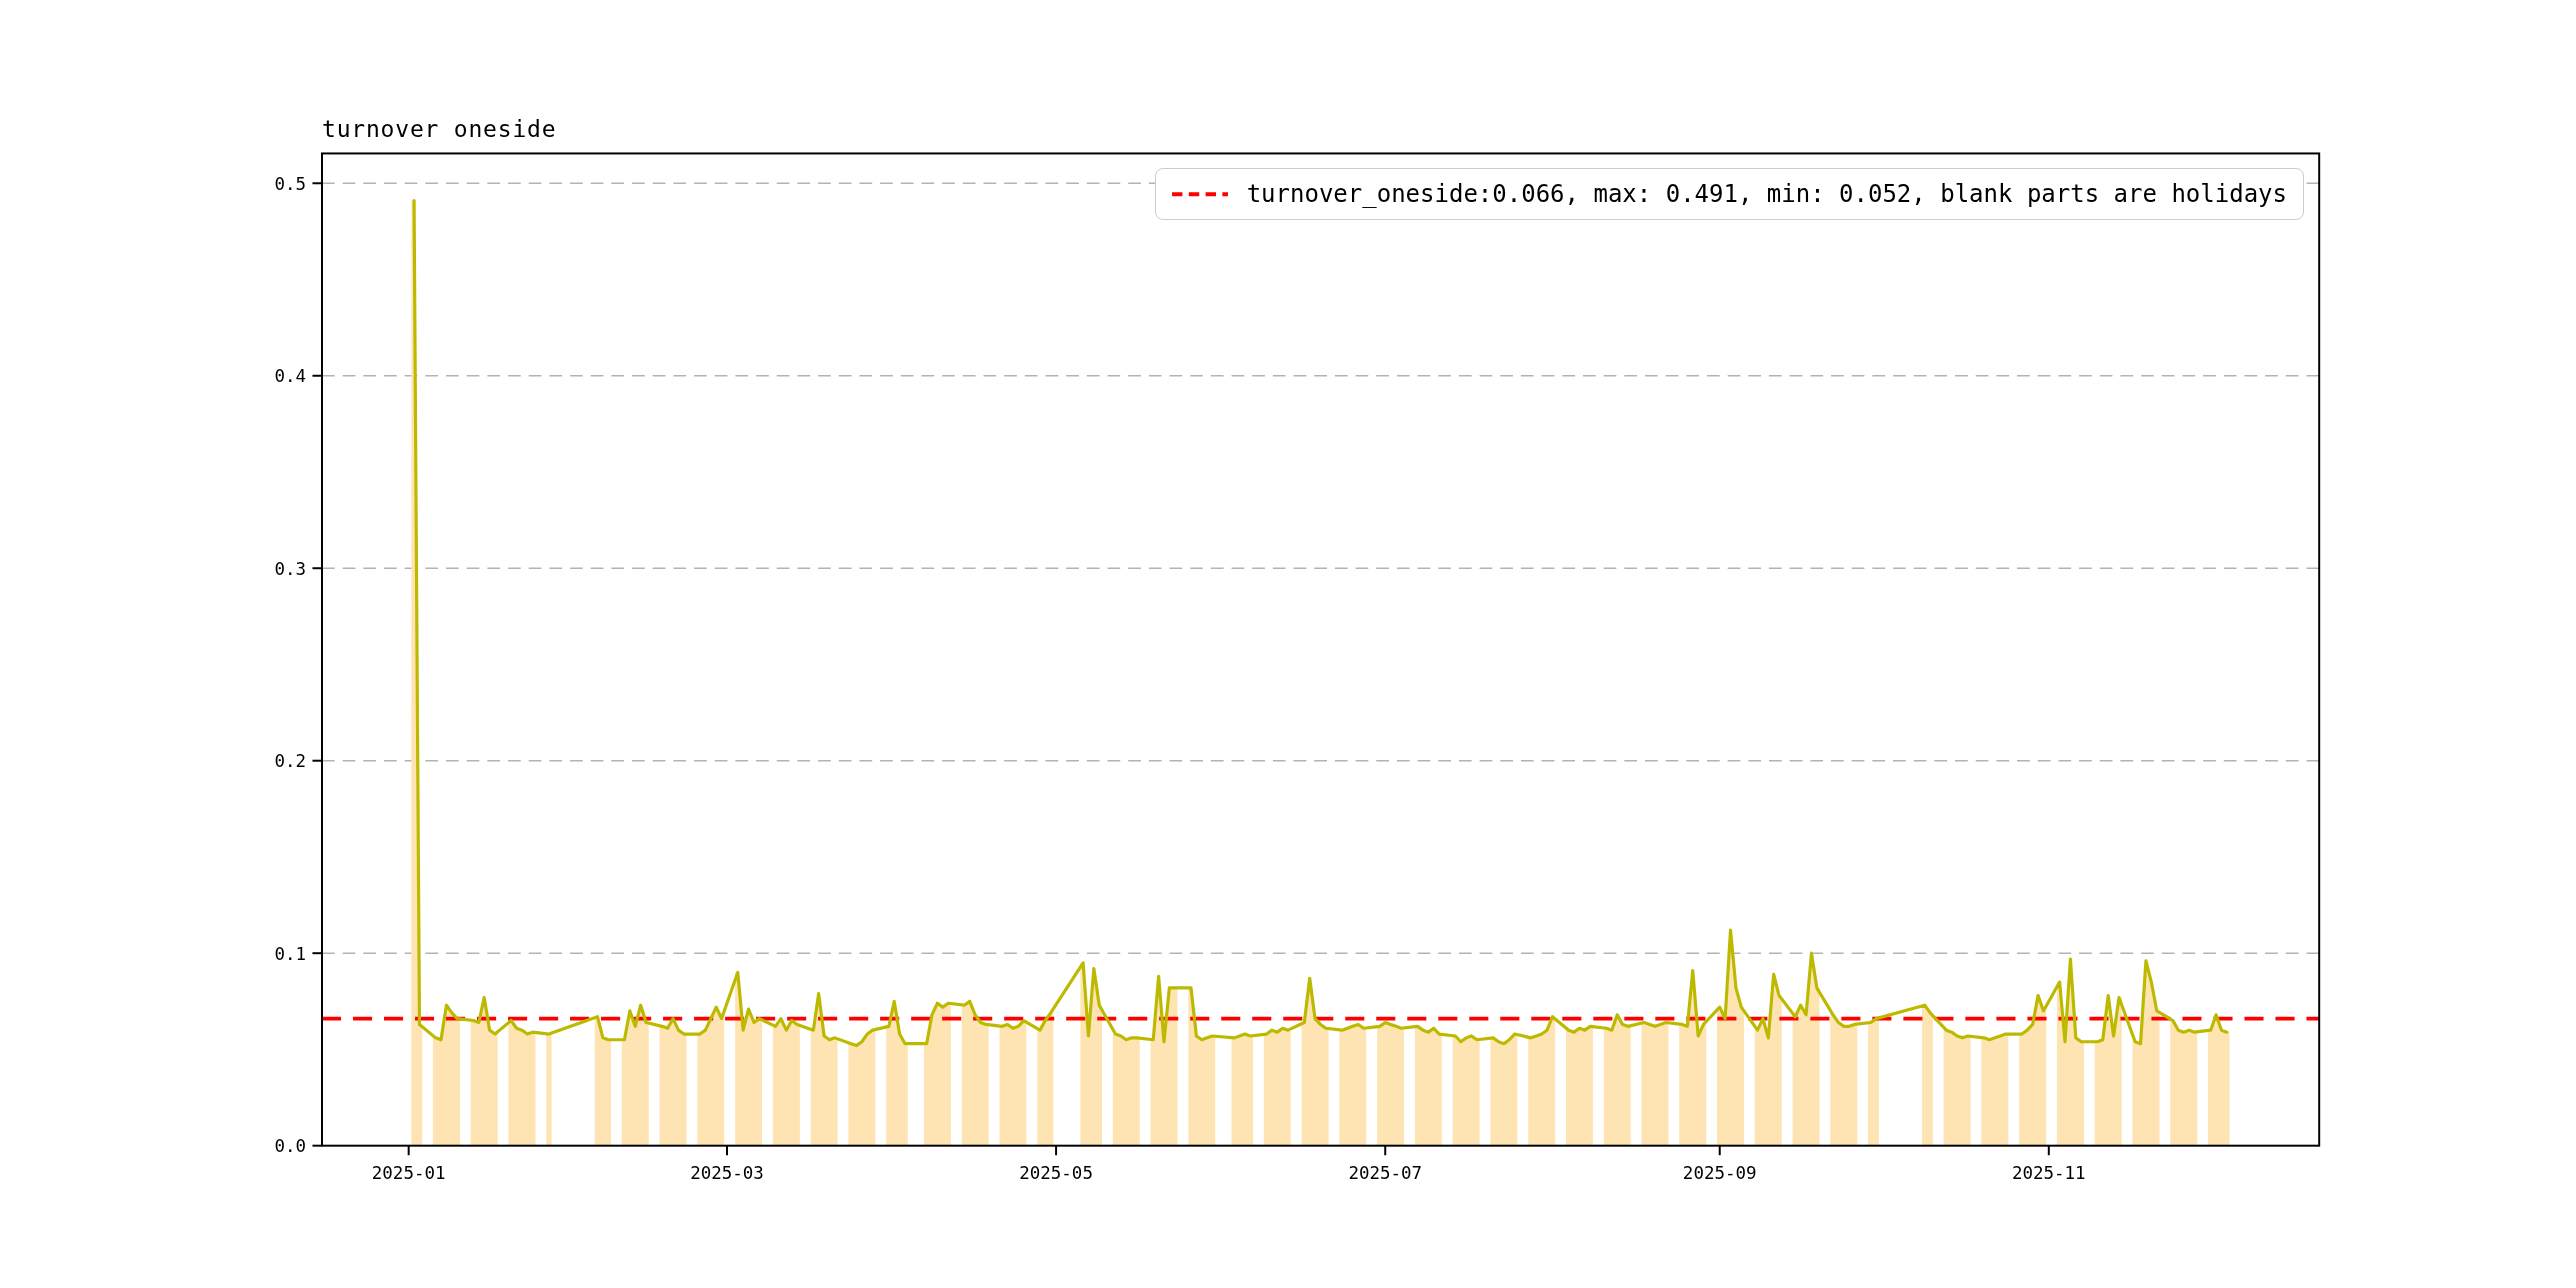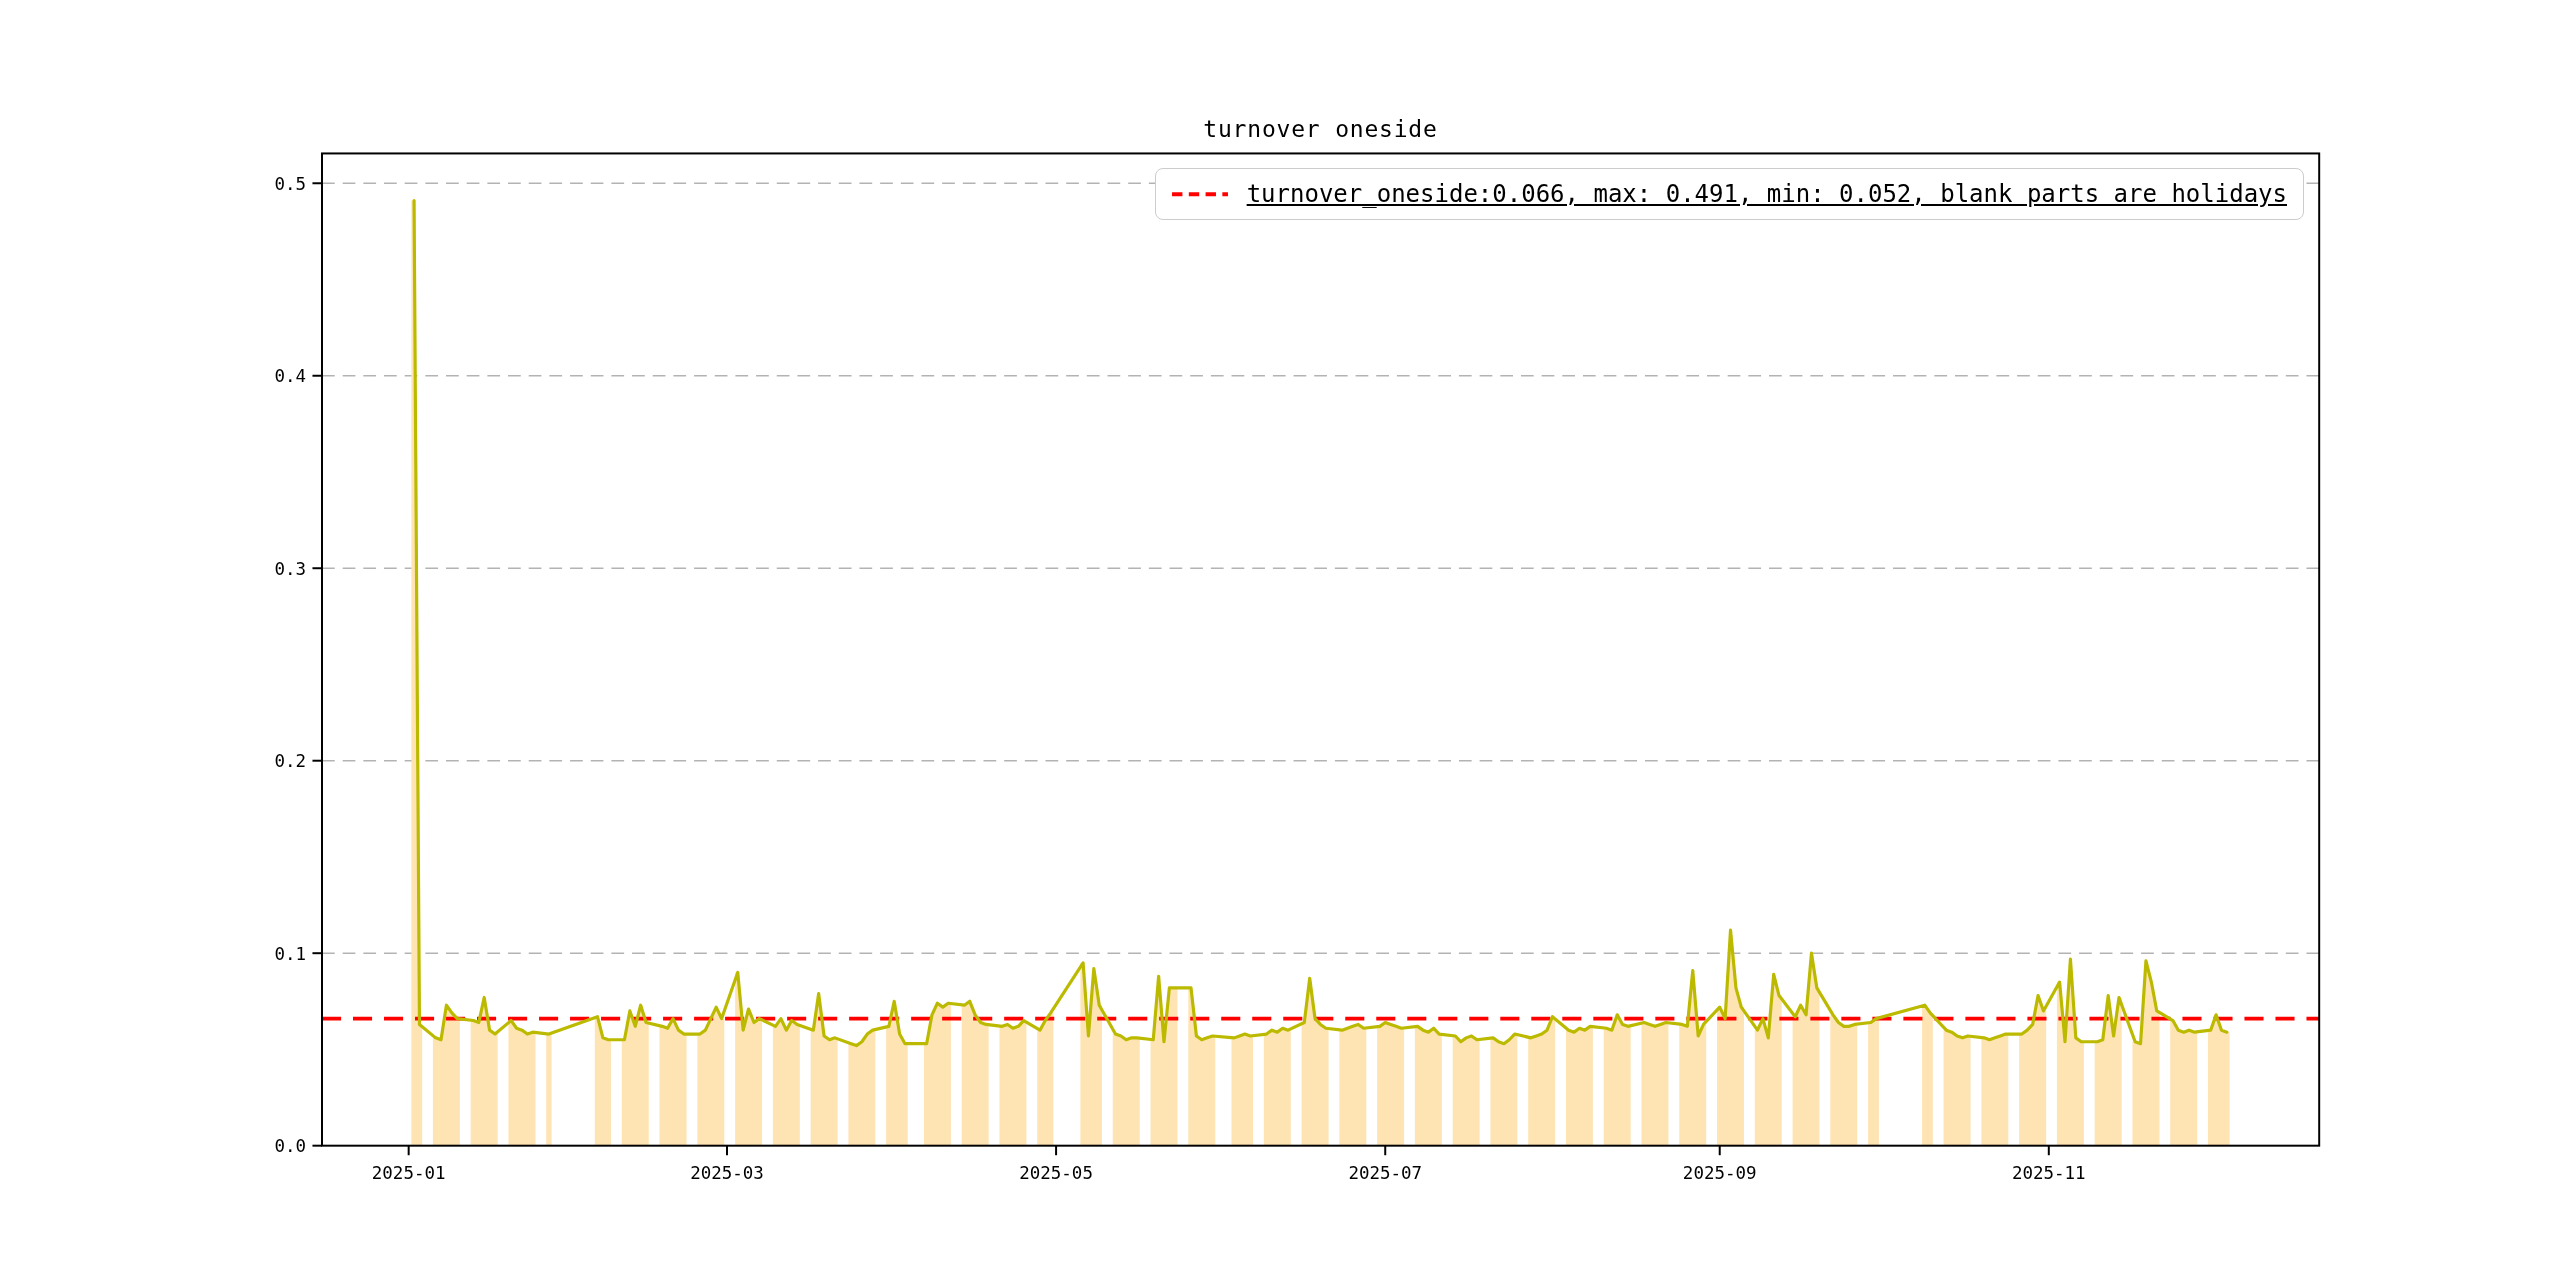"turnover oneside" .chart-title { text-align: center -> none }
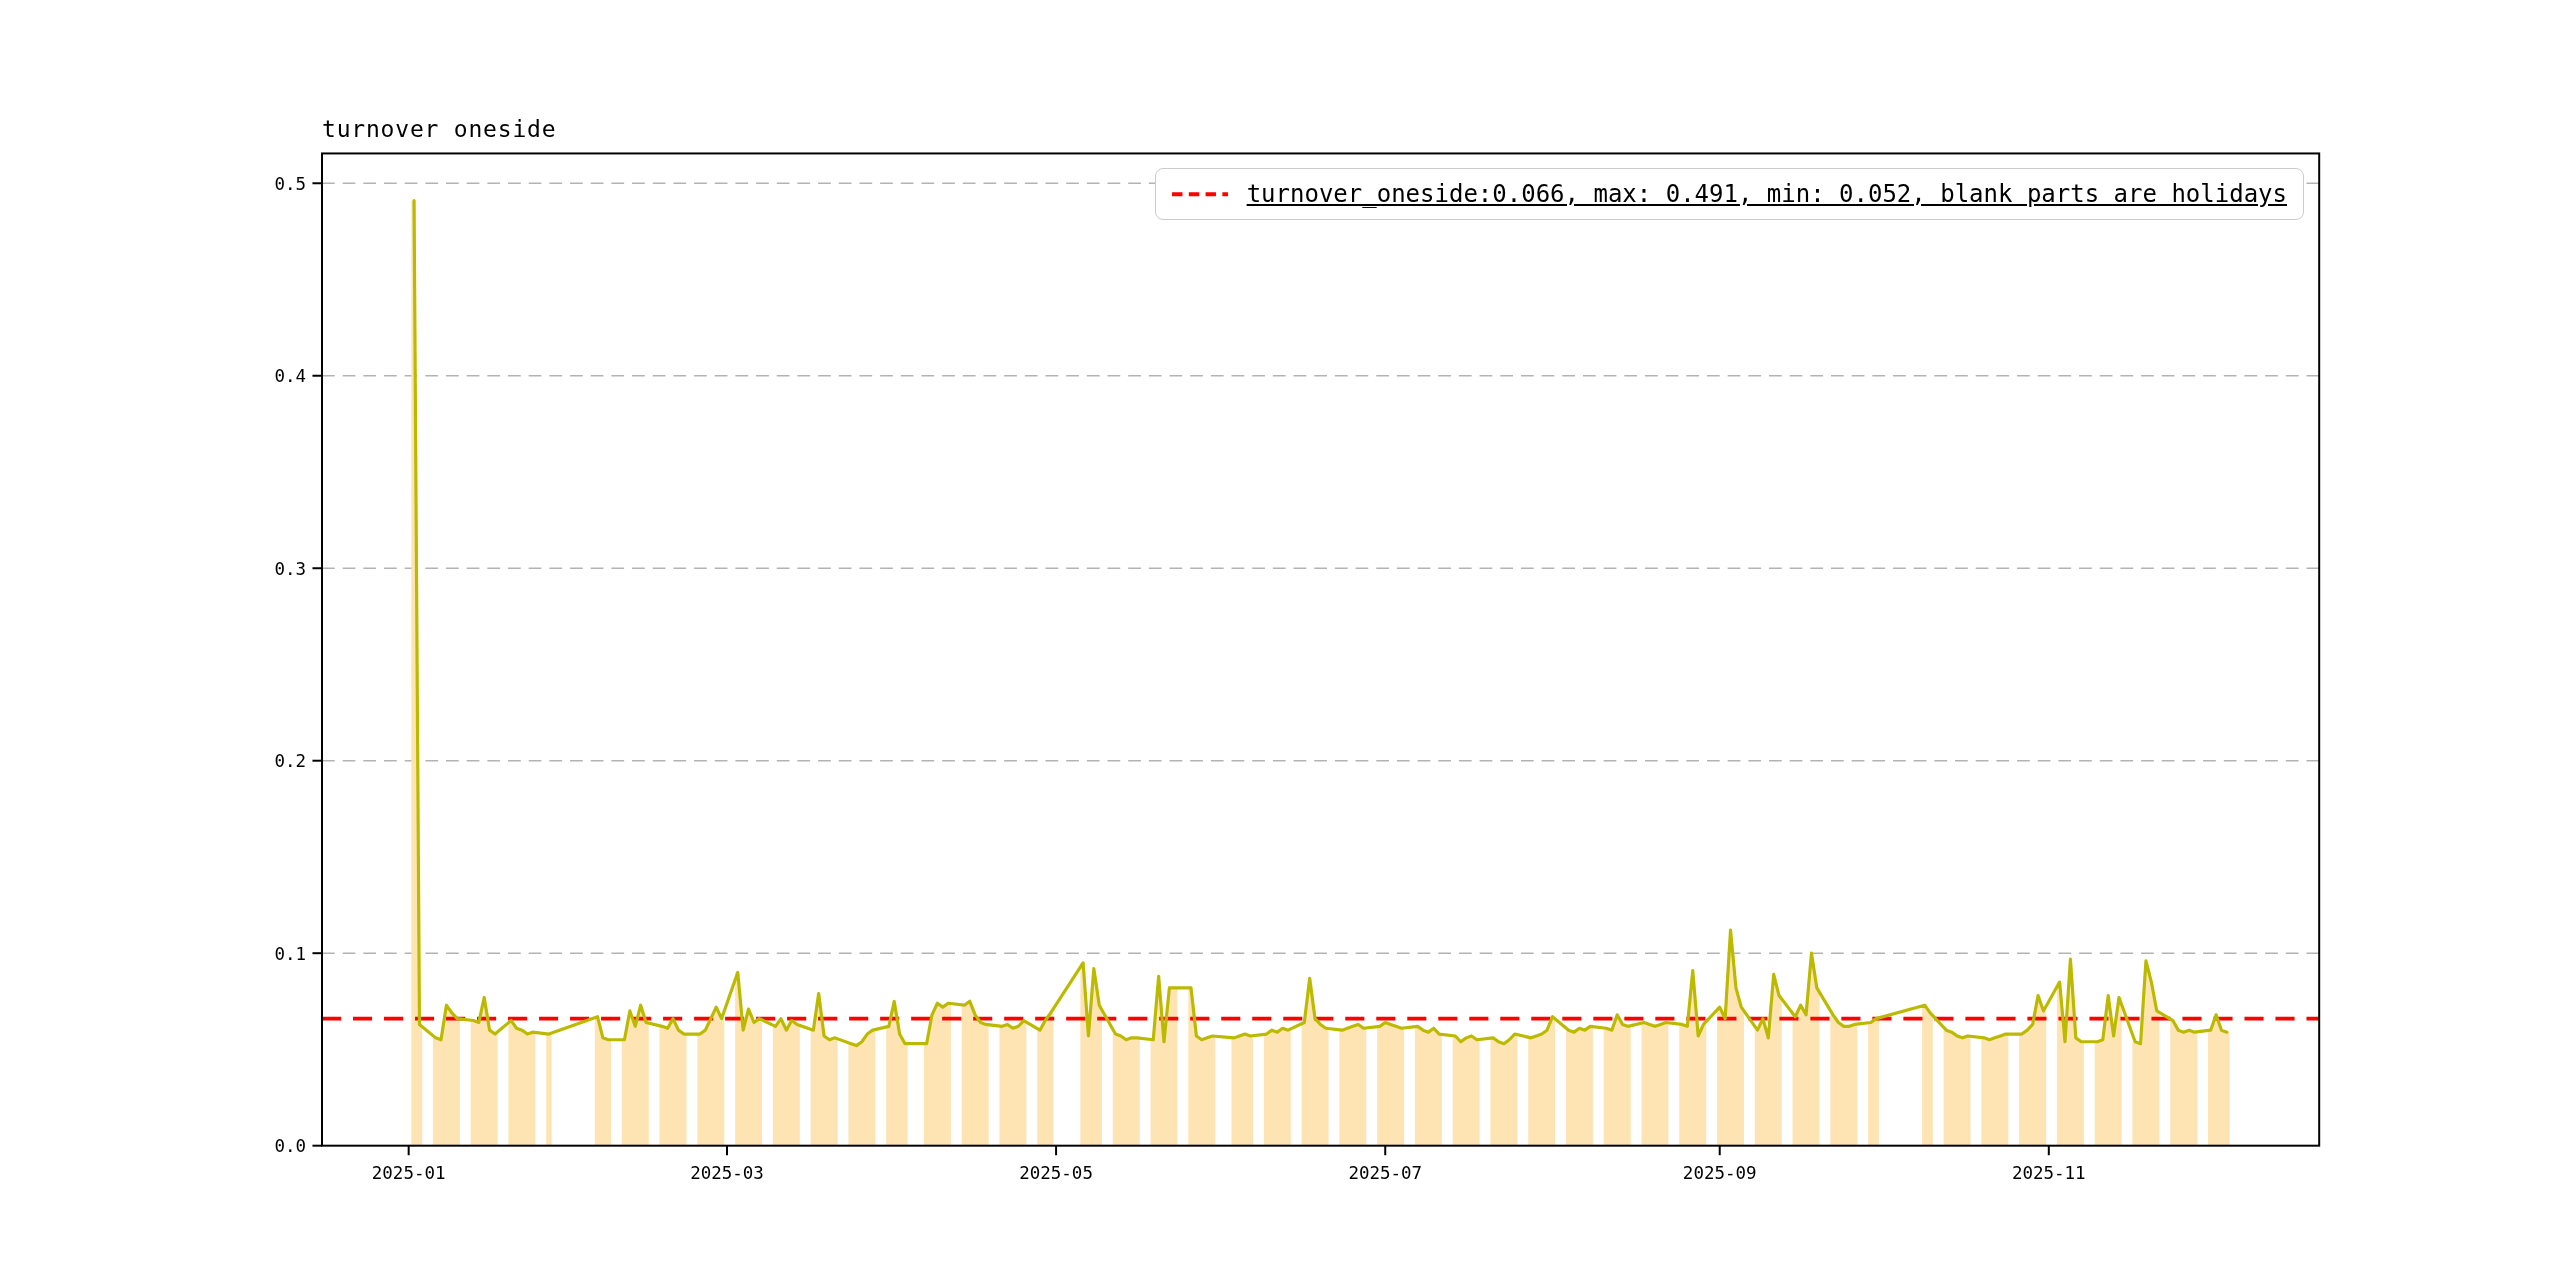"turnover_oneside:0.066, max: 0.491, min:" .legend-box { text-decoration: underline -> none }
